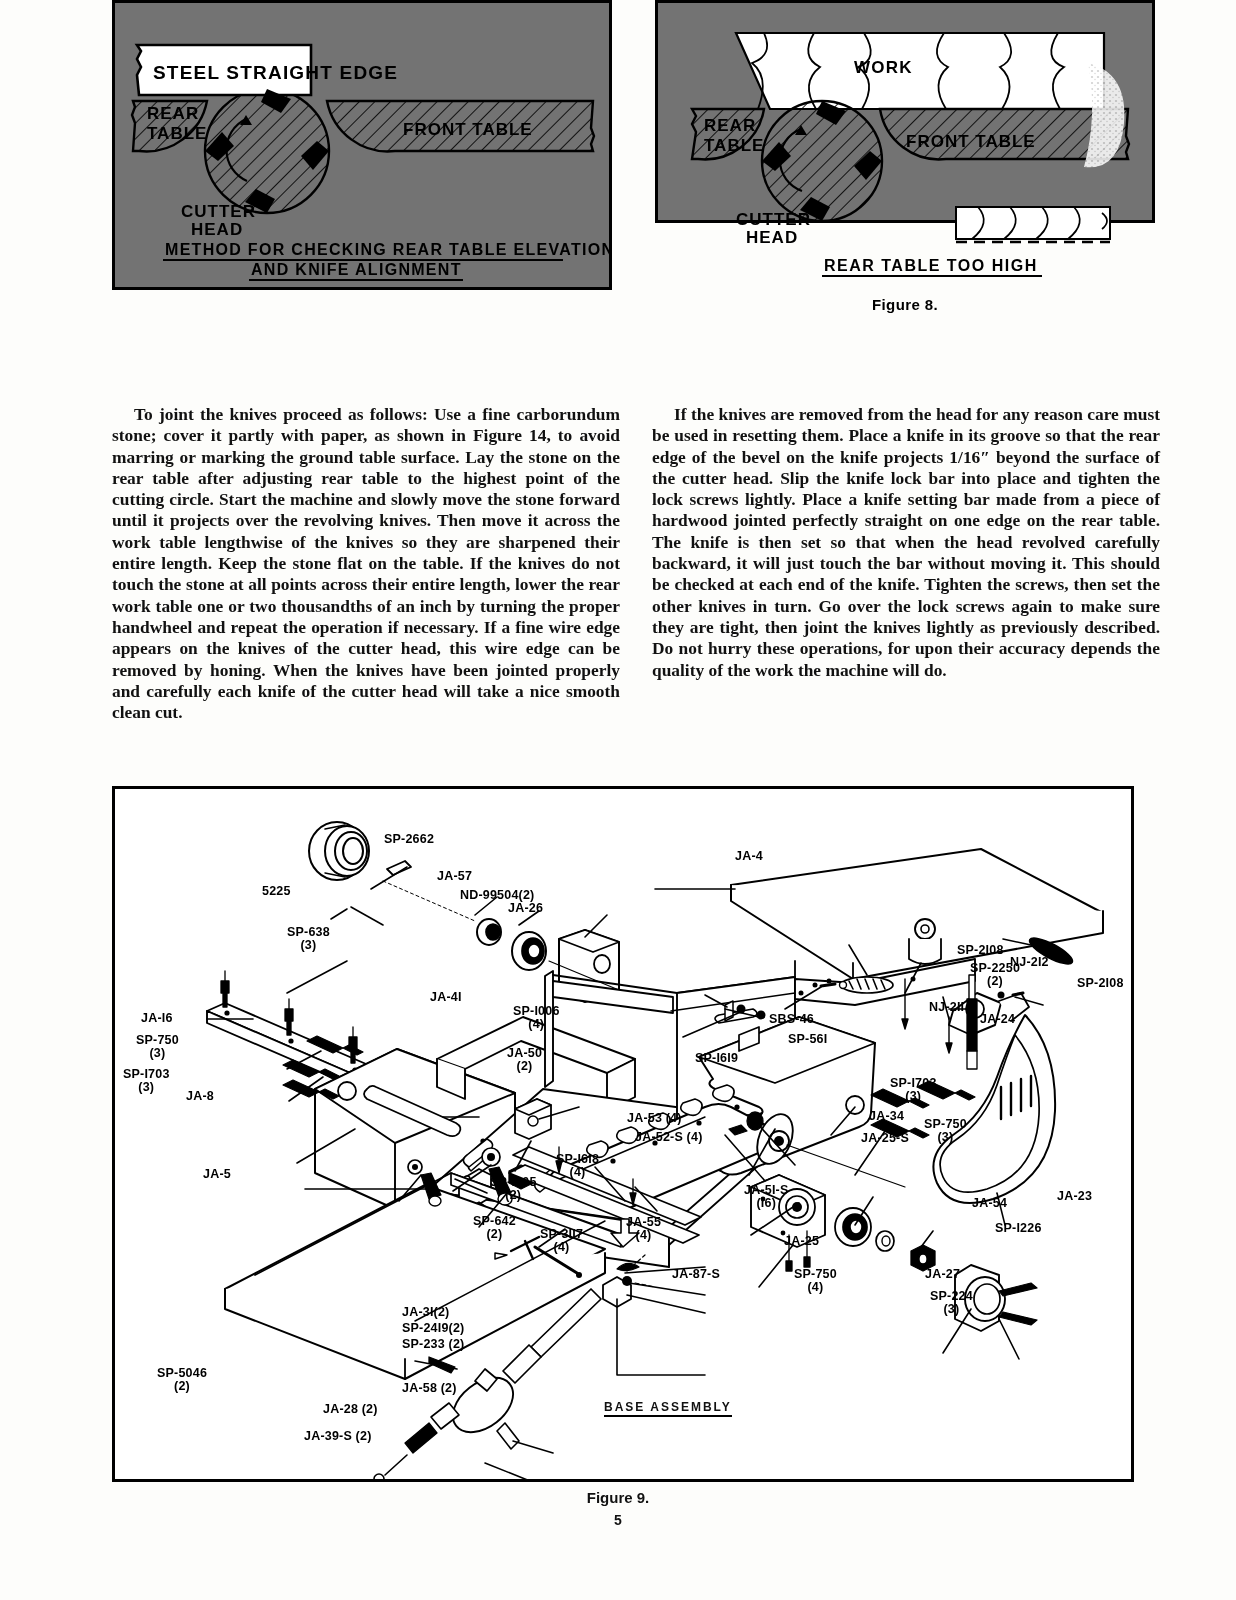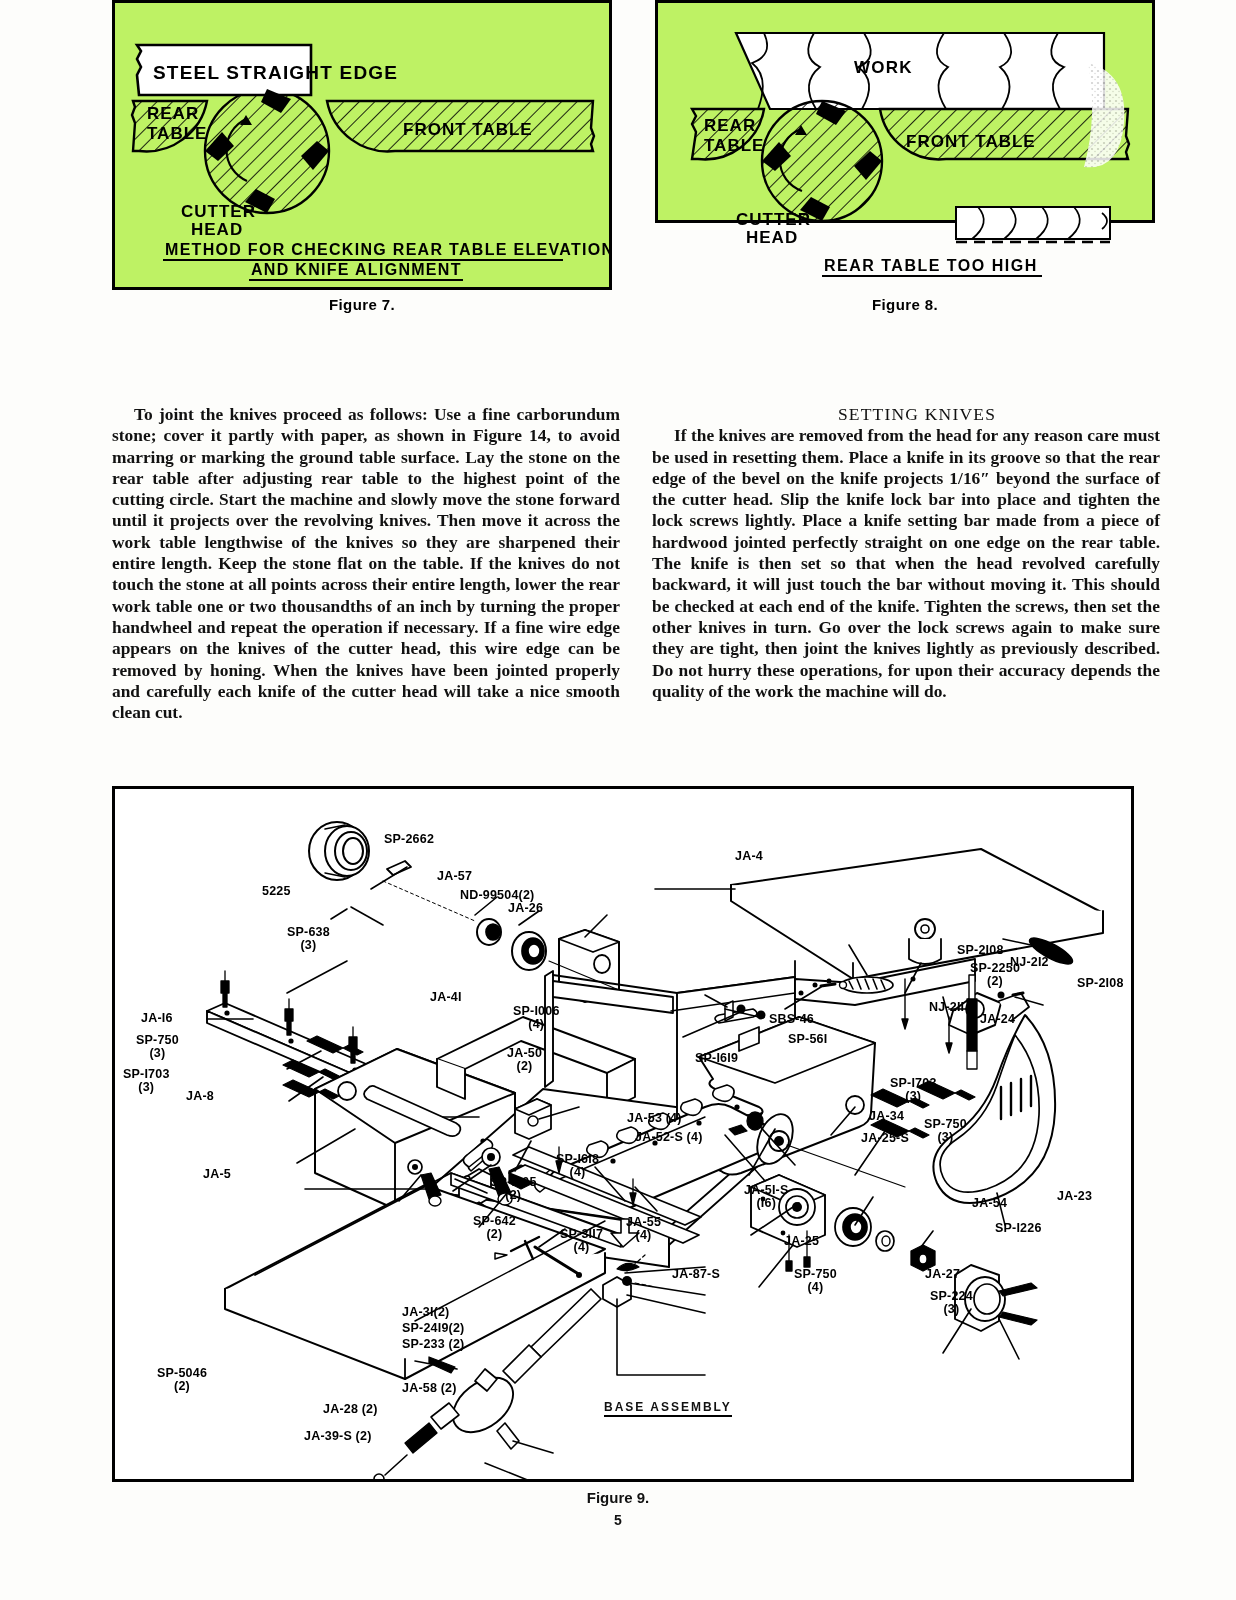"STEEL STRAIGHT EDGE" .figbox { background: #bef264 -> #737373 }
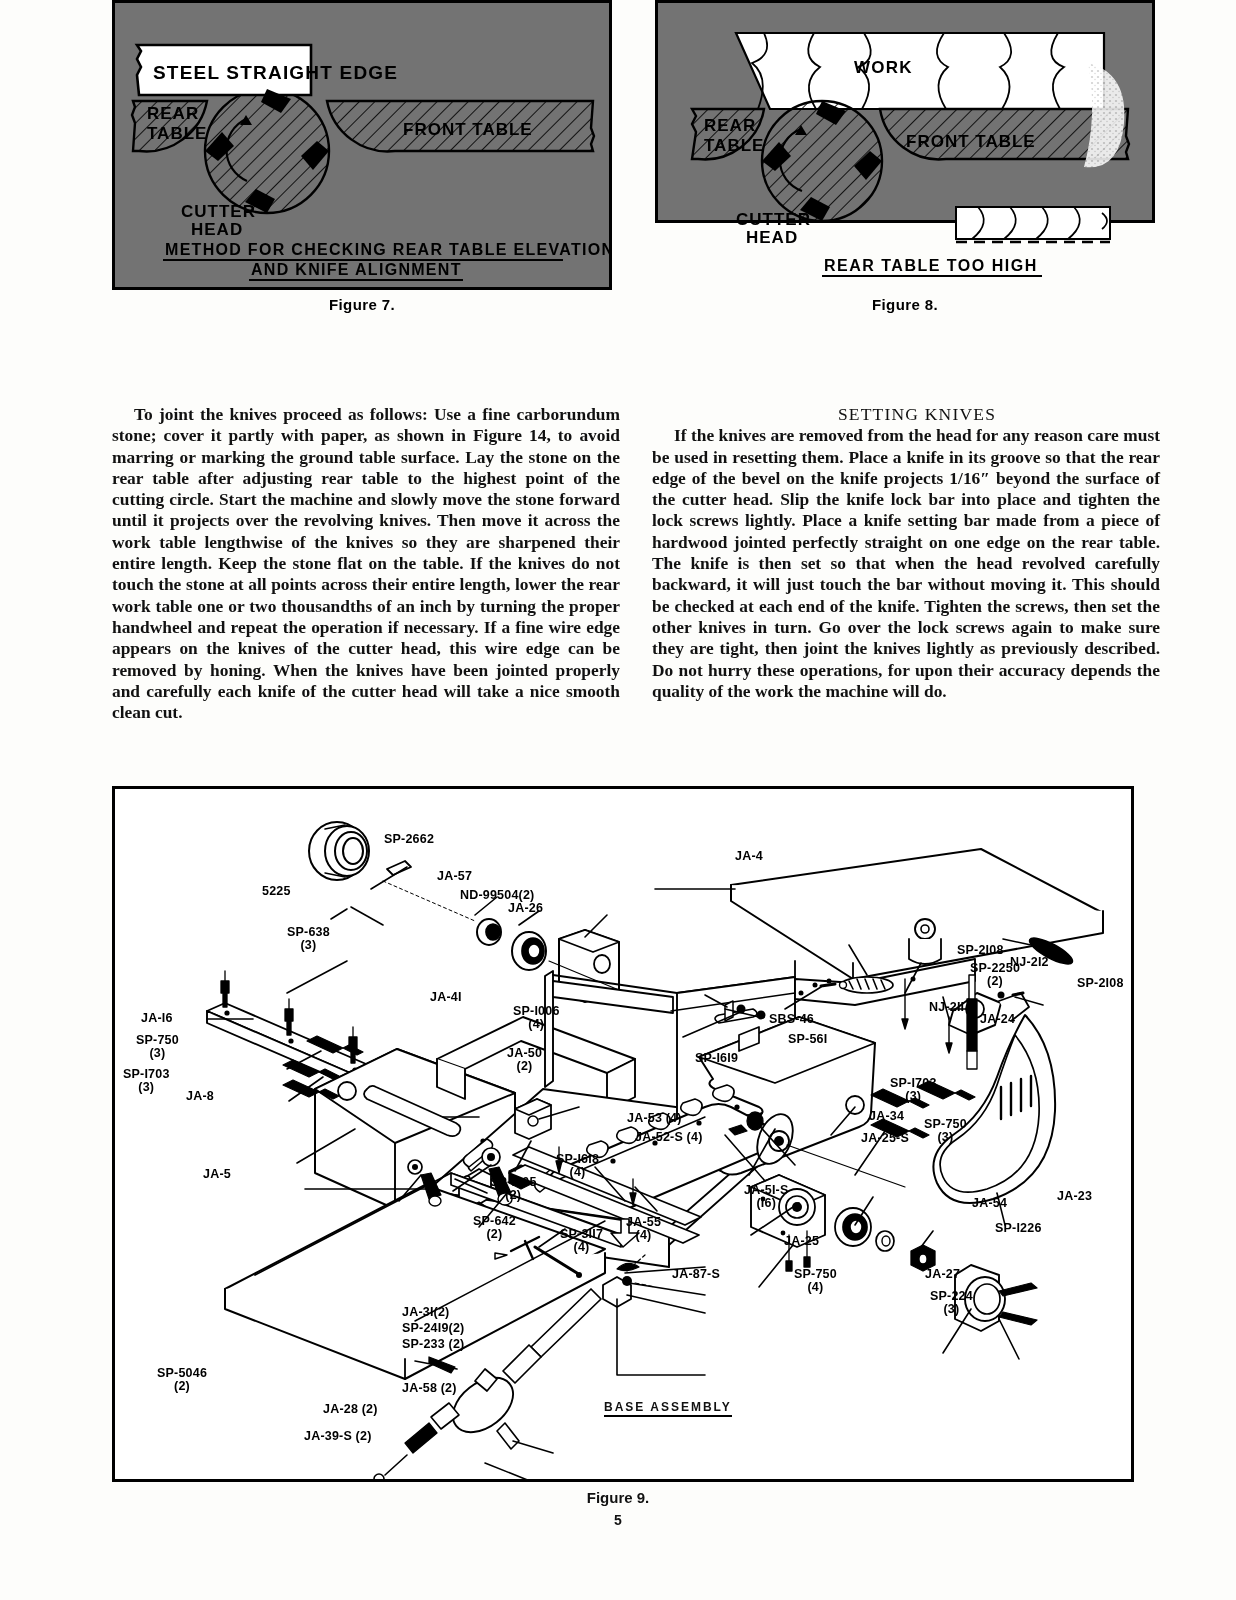"Figure 7." div.figcap { html: <div>Figure 7.</div> -> none }
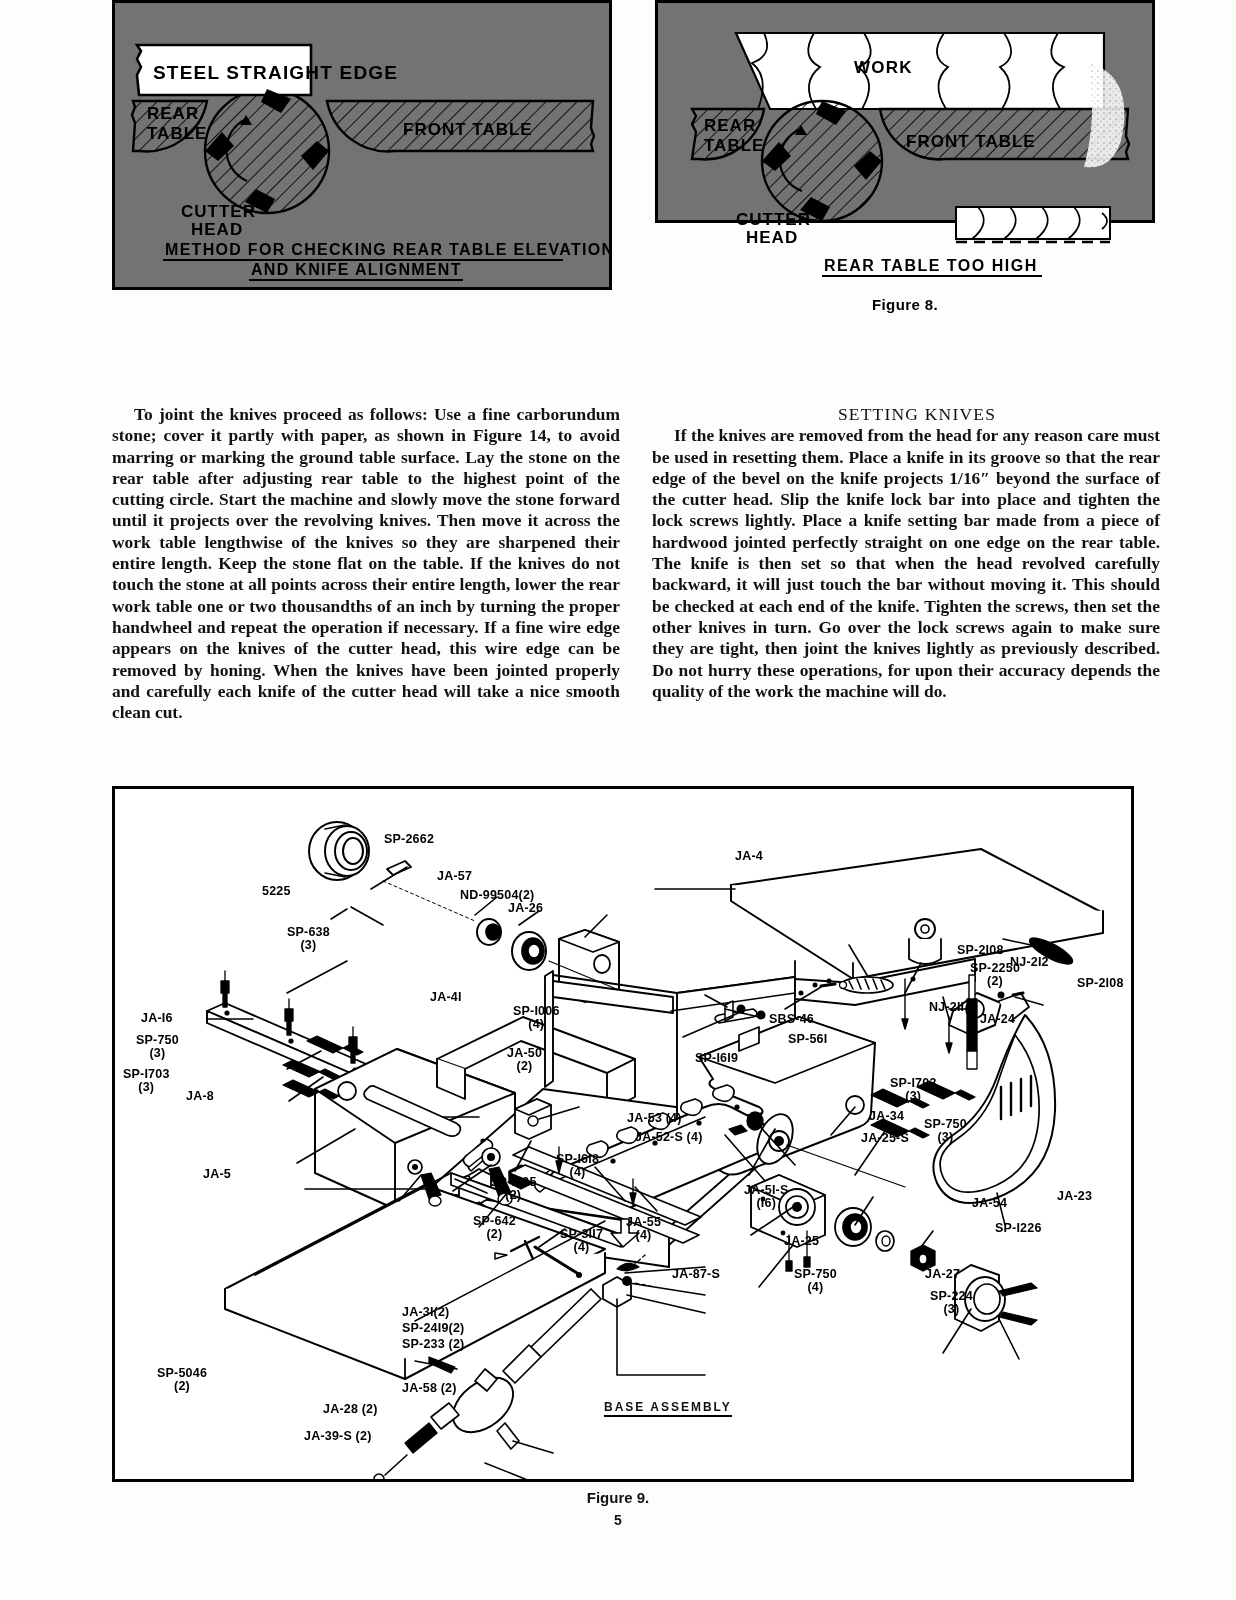"SETTING KNIVES" p.sec-head { html: <p>SETTING KNIVES</p> -> none }
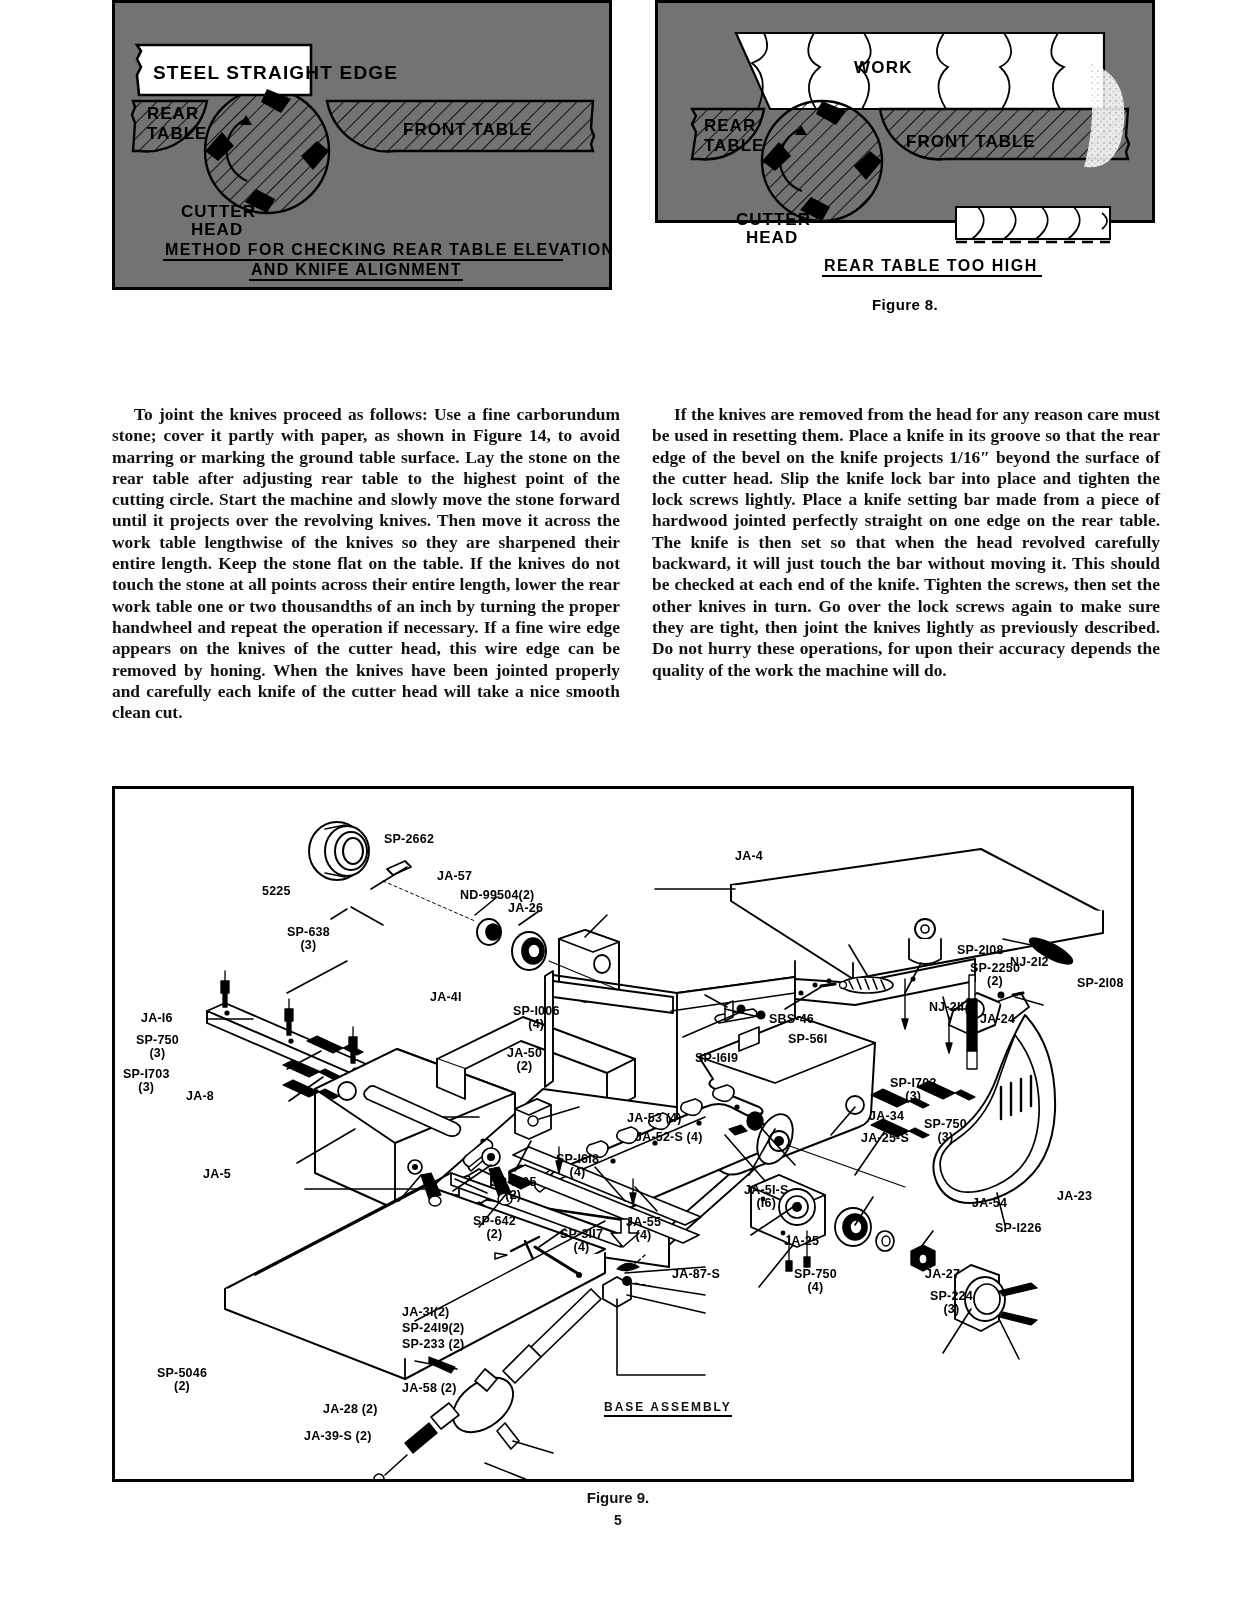"SP-3II7" div.lbl { left: 560px -> 540px }
